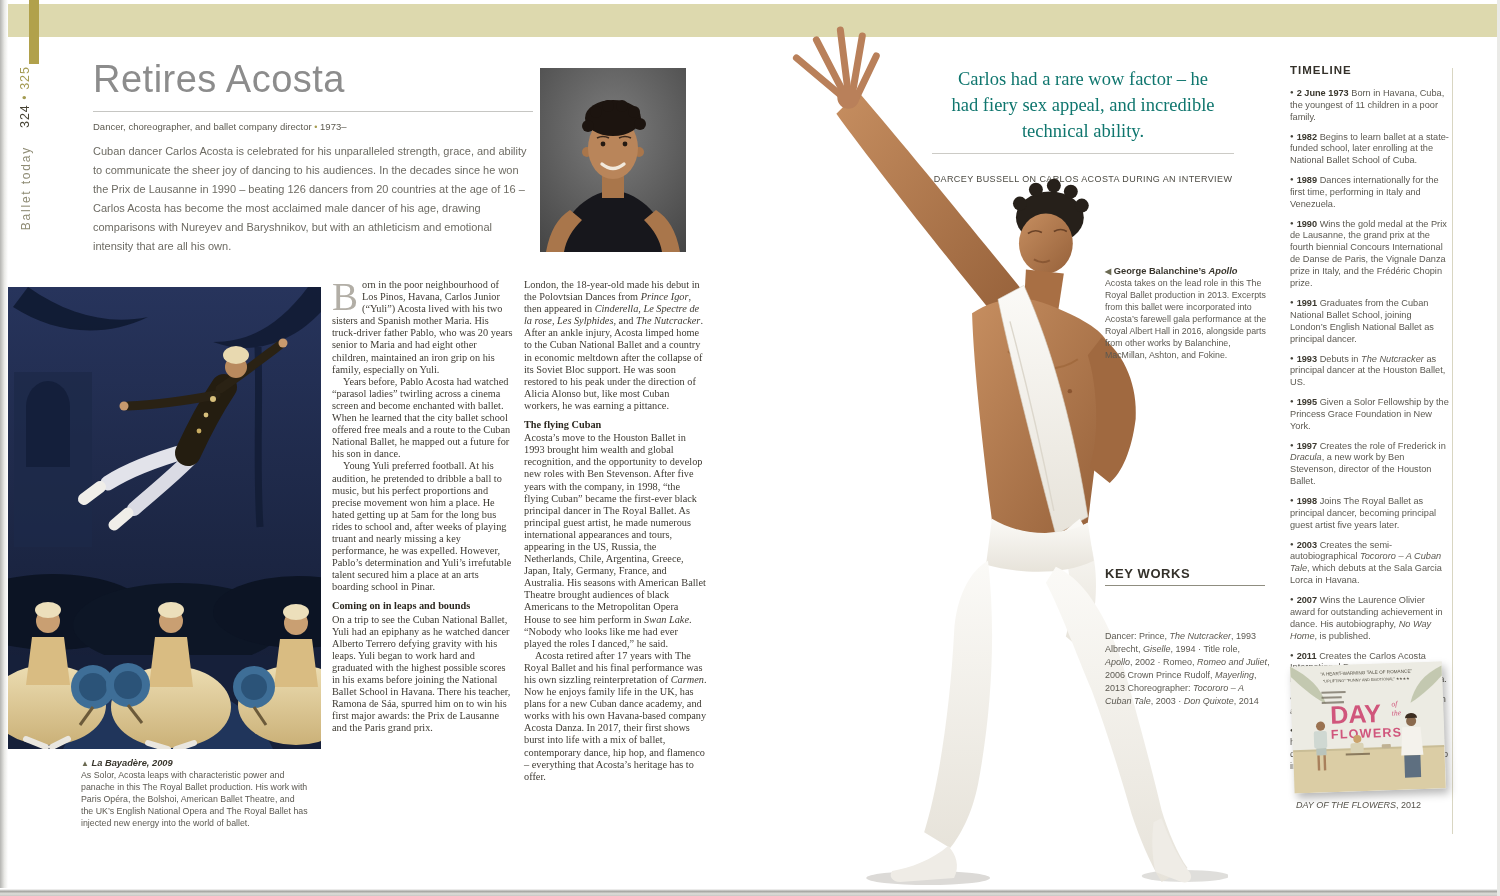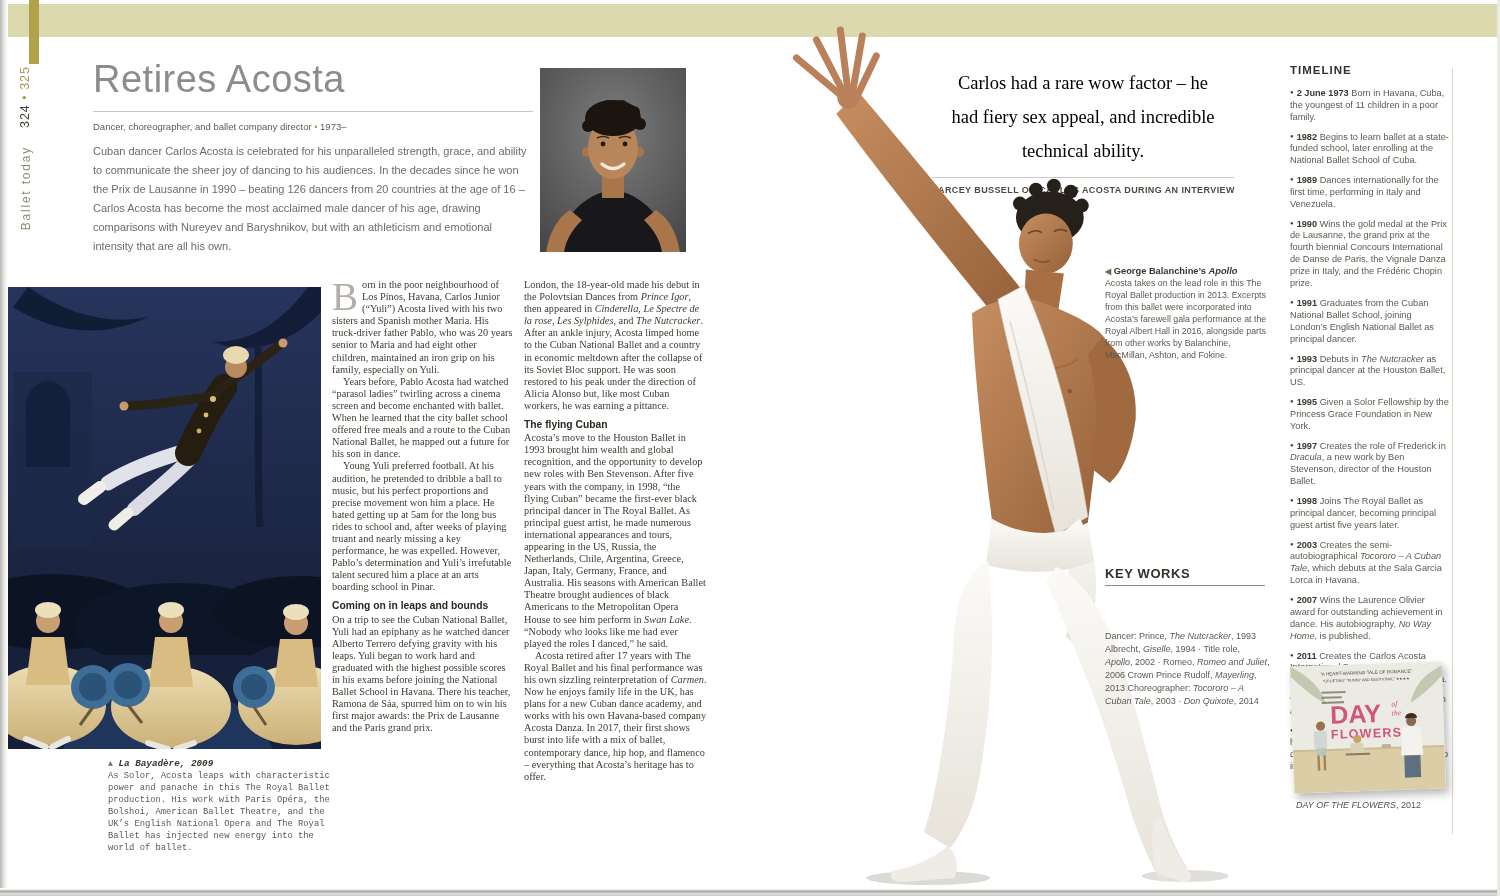"Carlos had a rare wow" .quote-text { color: #000000 -> #0f766e; line-height: 34px -> 26px }
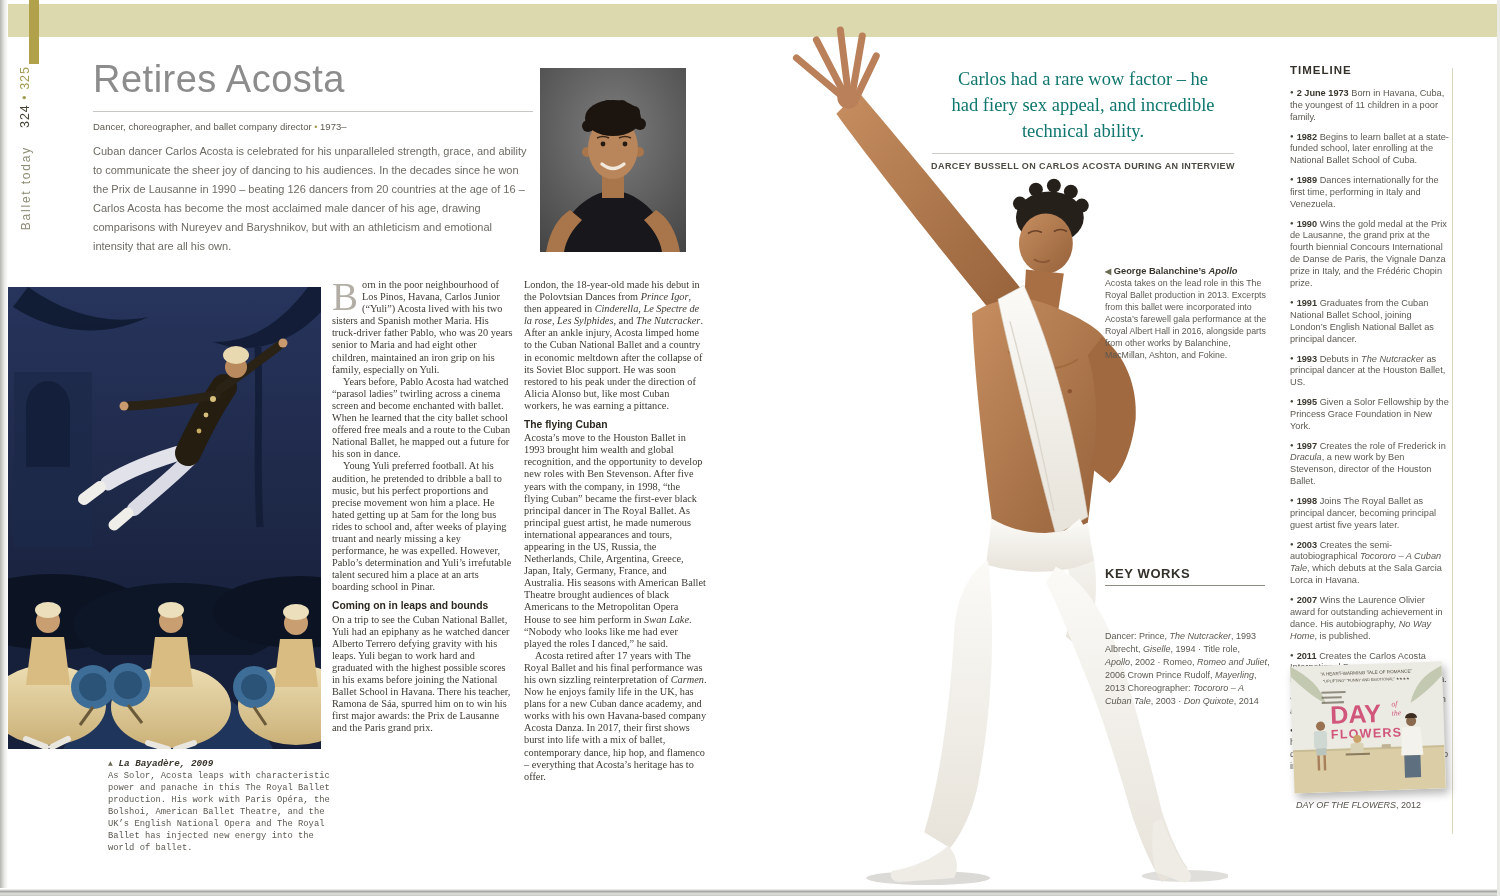"DARCEY BUSSELL ON CARLOS ACOSTA" .quote-attr { font-weight: bold -> none; margin-top: 7px -> 20px }
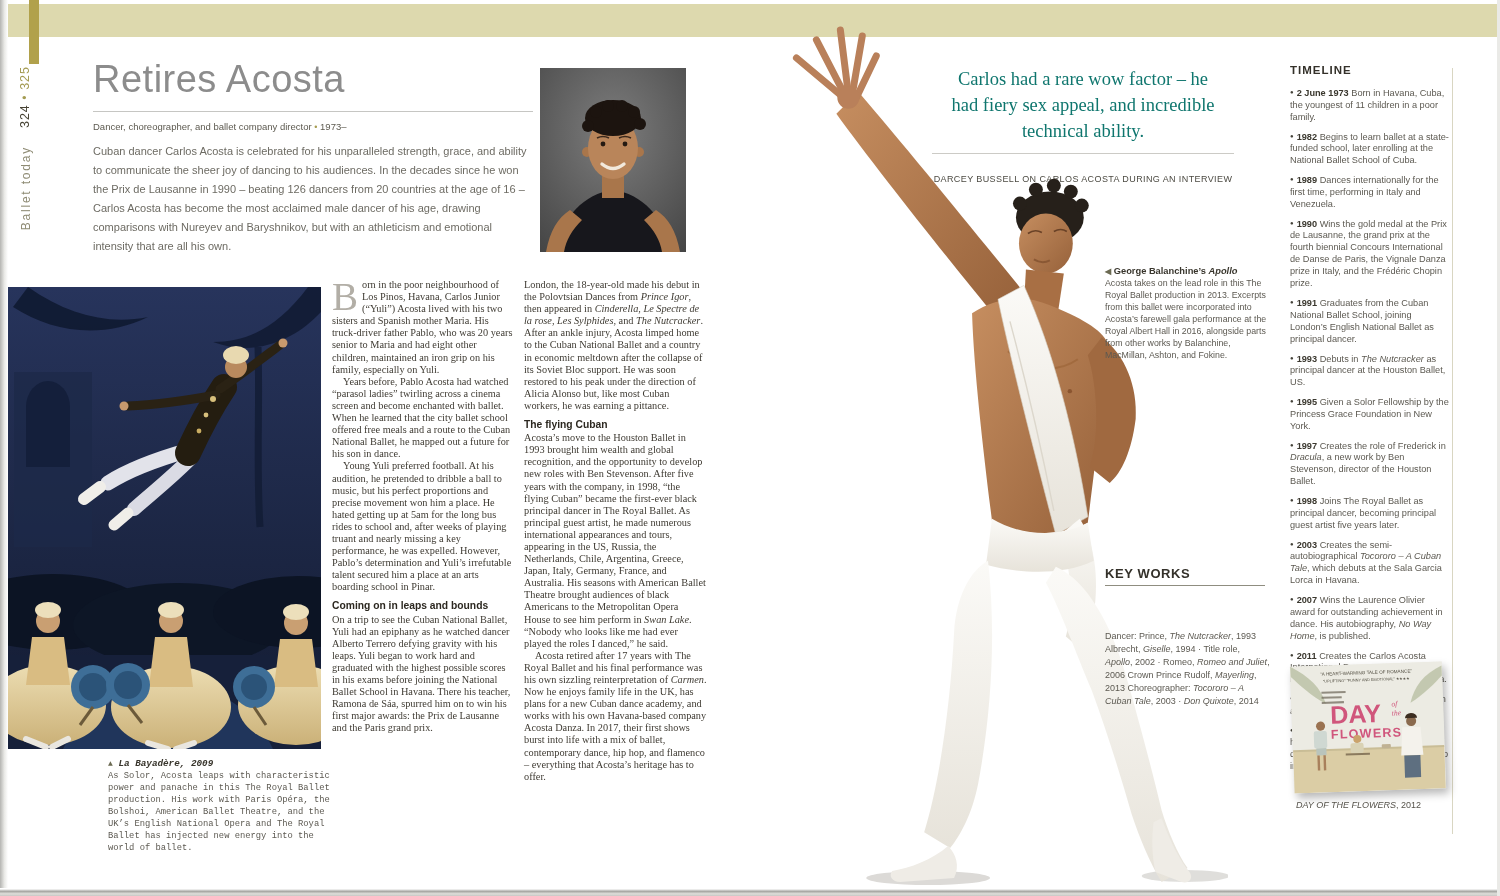"The flying Cuban" .col-head { font-family: Liberation Sans, sans-serif -> Liberation Serif, serif }
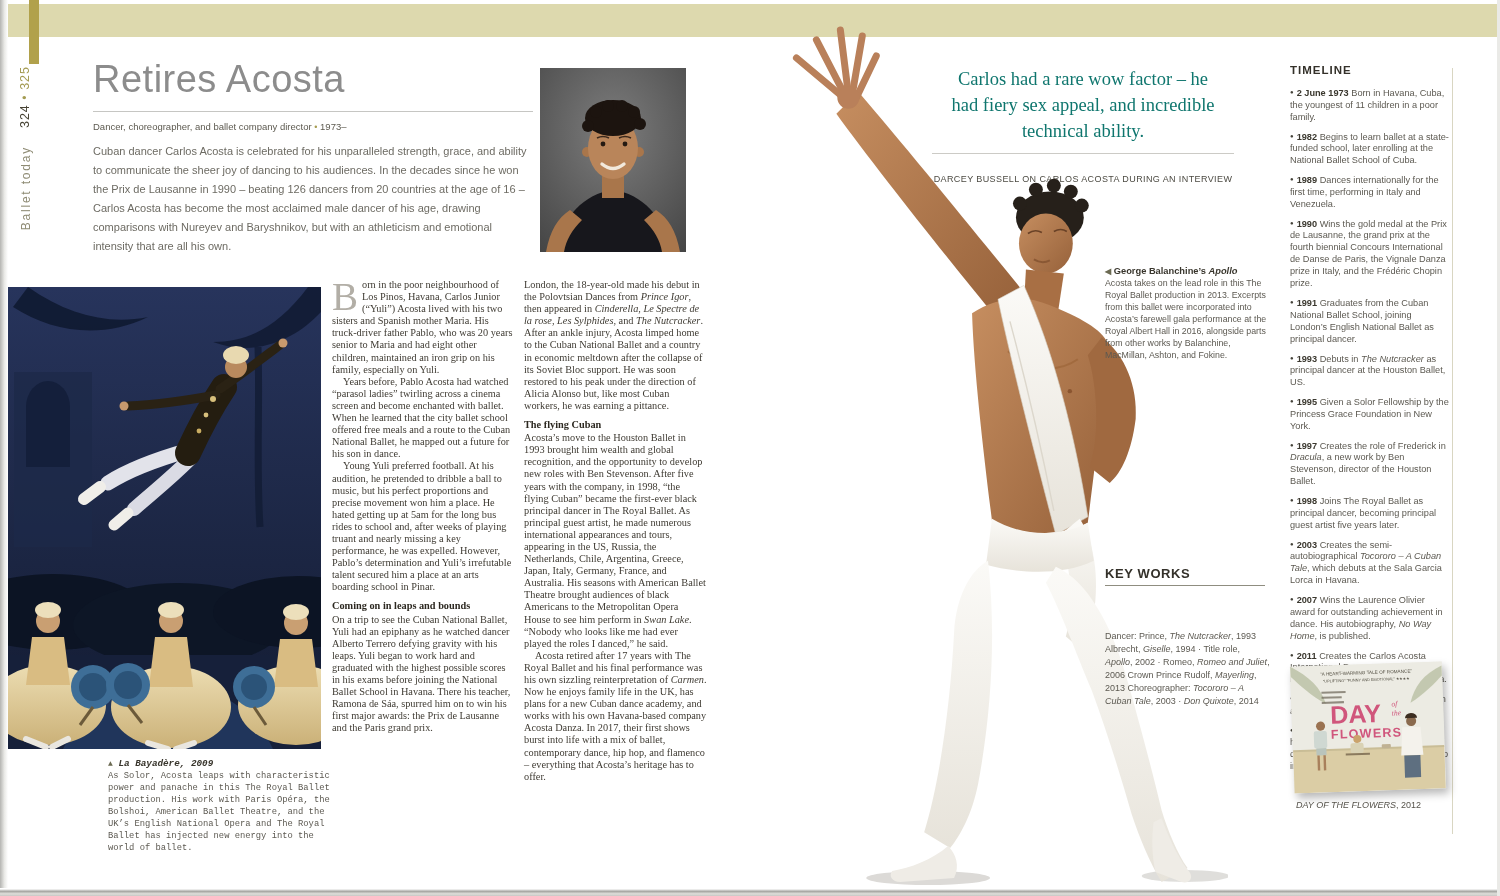"▲ La Bayadère, 2009" .left-caption { font-family: Liberation Mono, monospace -> none; left: 108px -> 81px }
